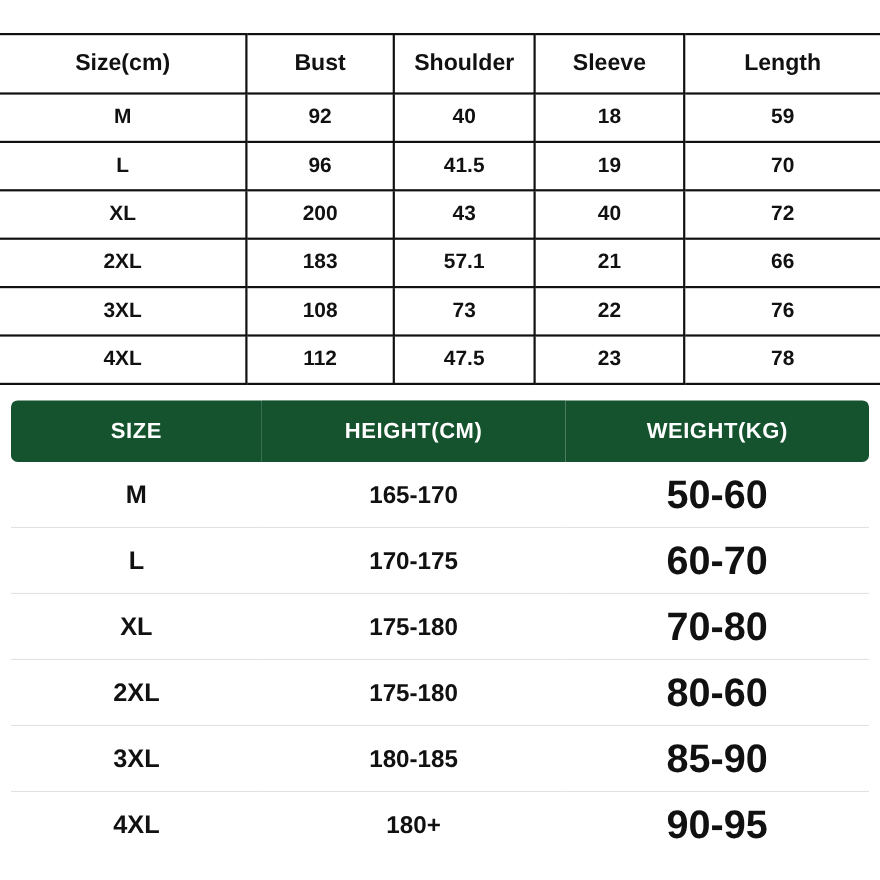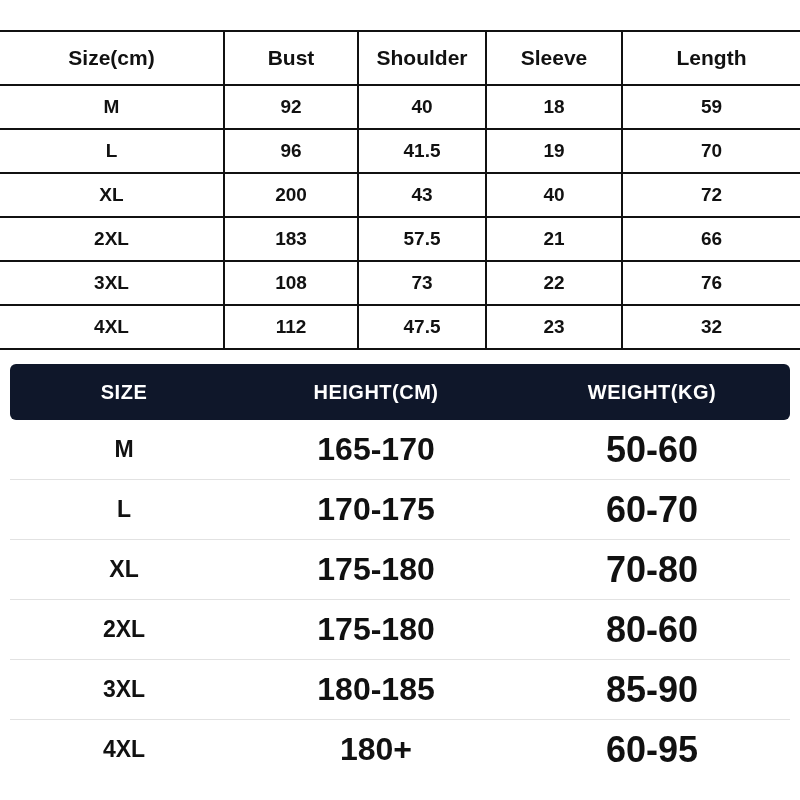"57.5" td { text: 57.5 -> 57.1 }
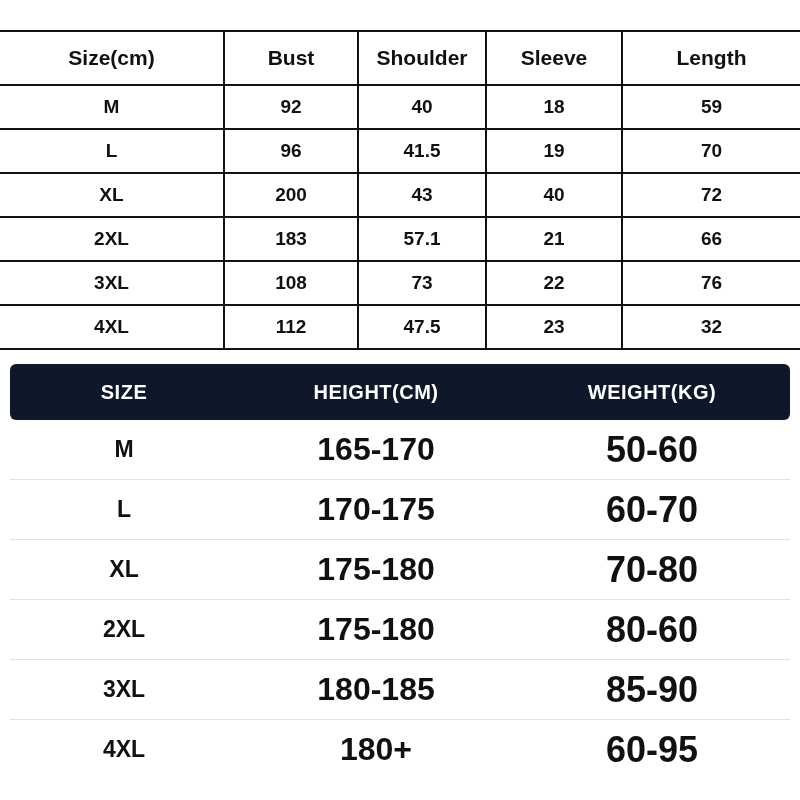"32" td { text: 32 -> 78 }
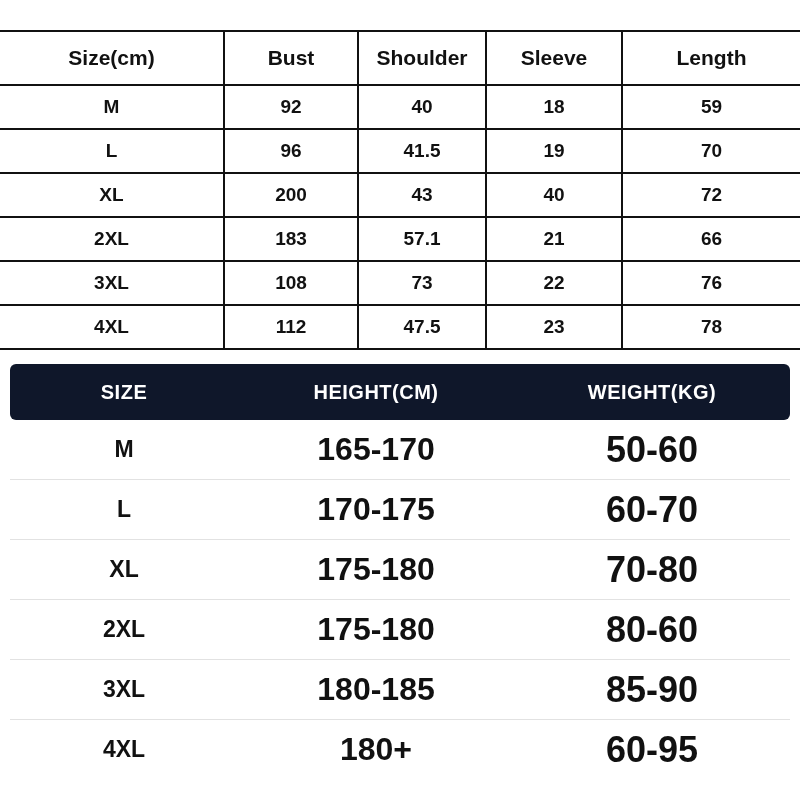"SIZE" table.hw thead th { background: #0f172a -> #14532d }
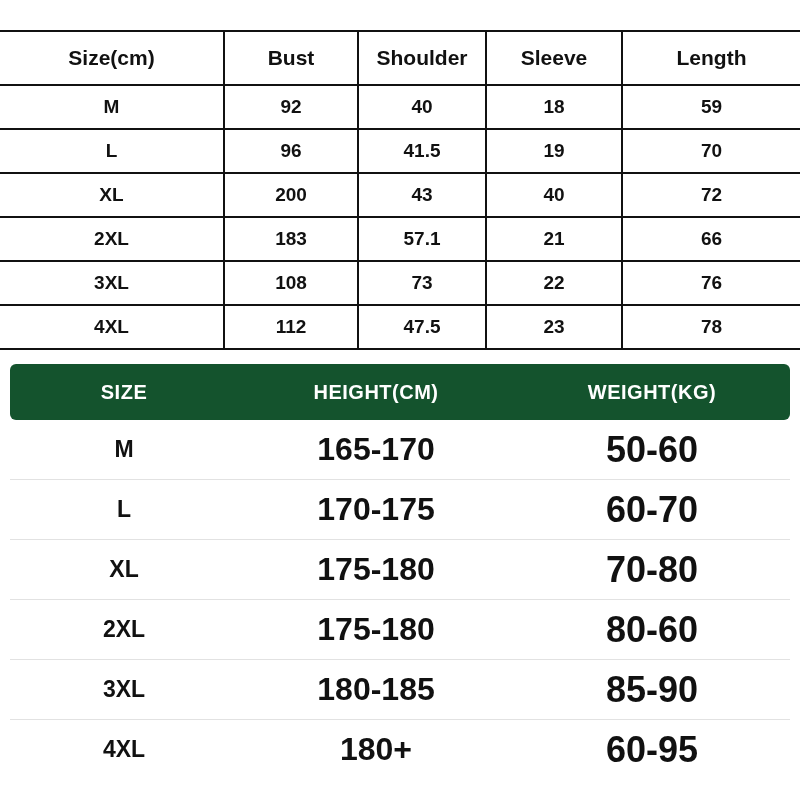"165-170" table.hw td.height-cell { font-size: 32px -> 22px }
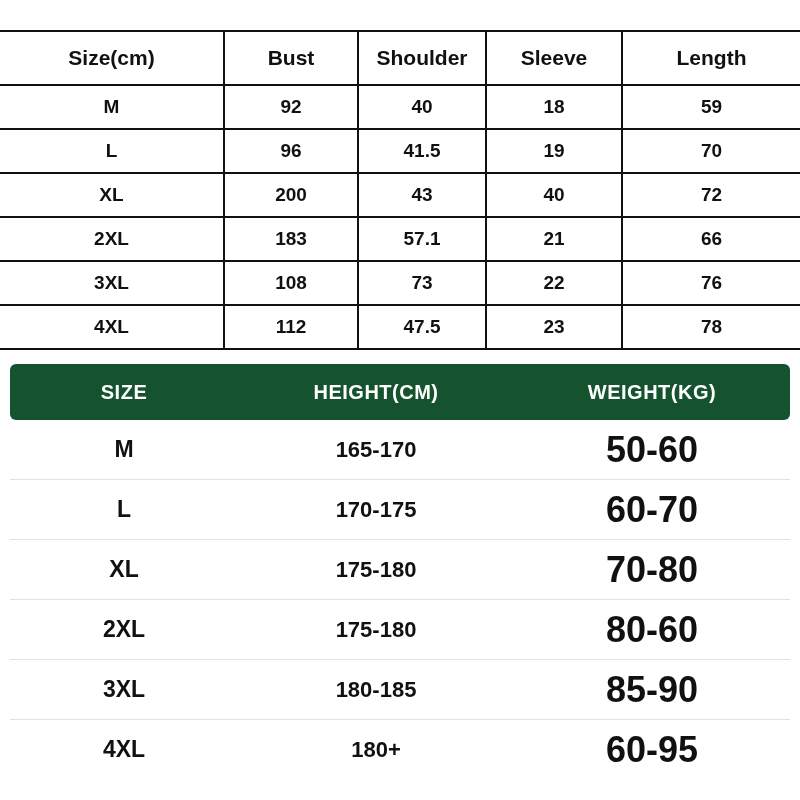"60-95" td.weight-cell { text: 60-95 -> 90-95 }
